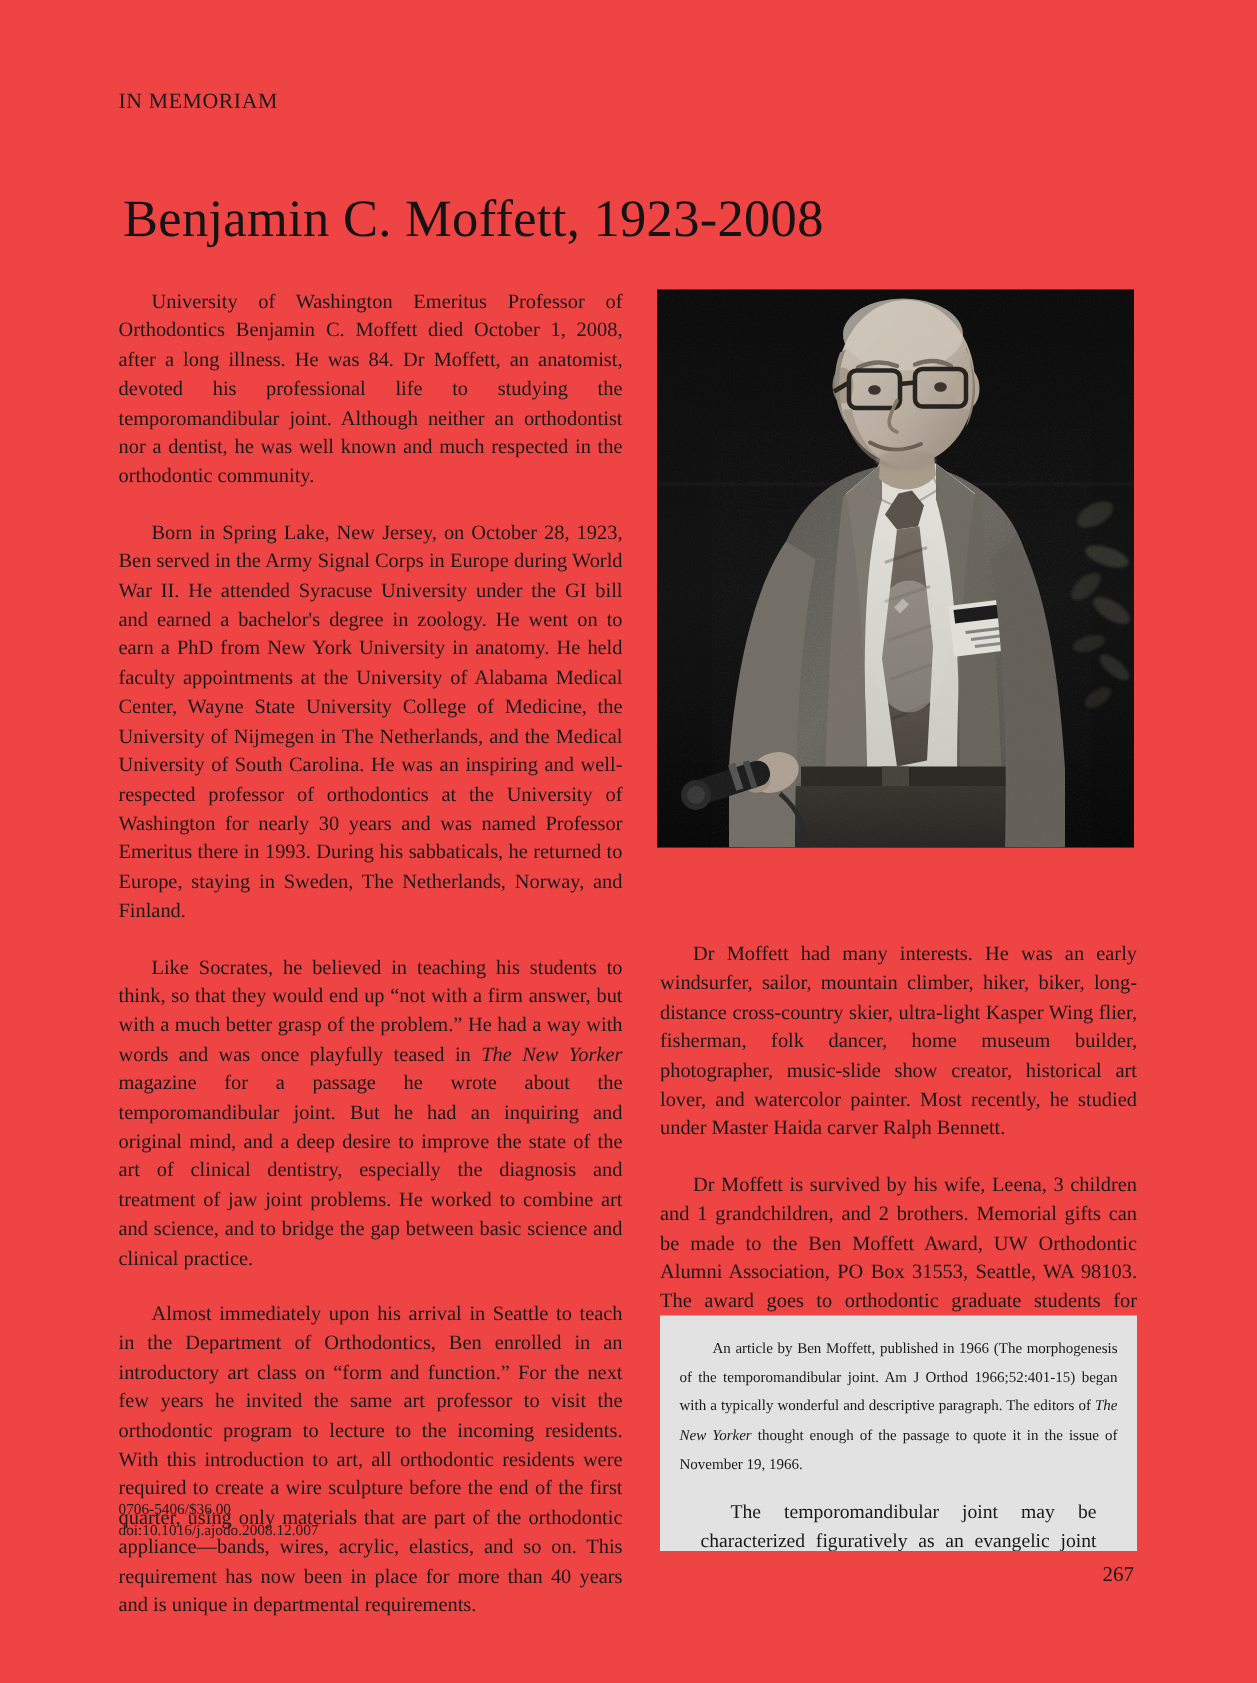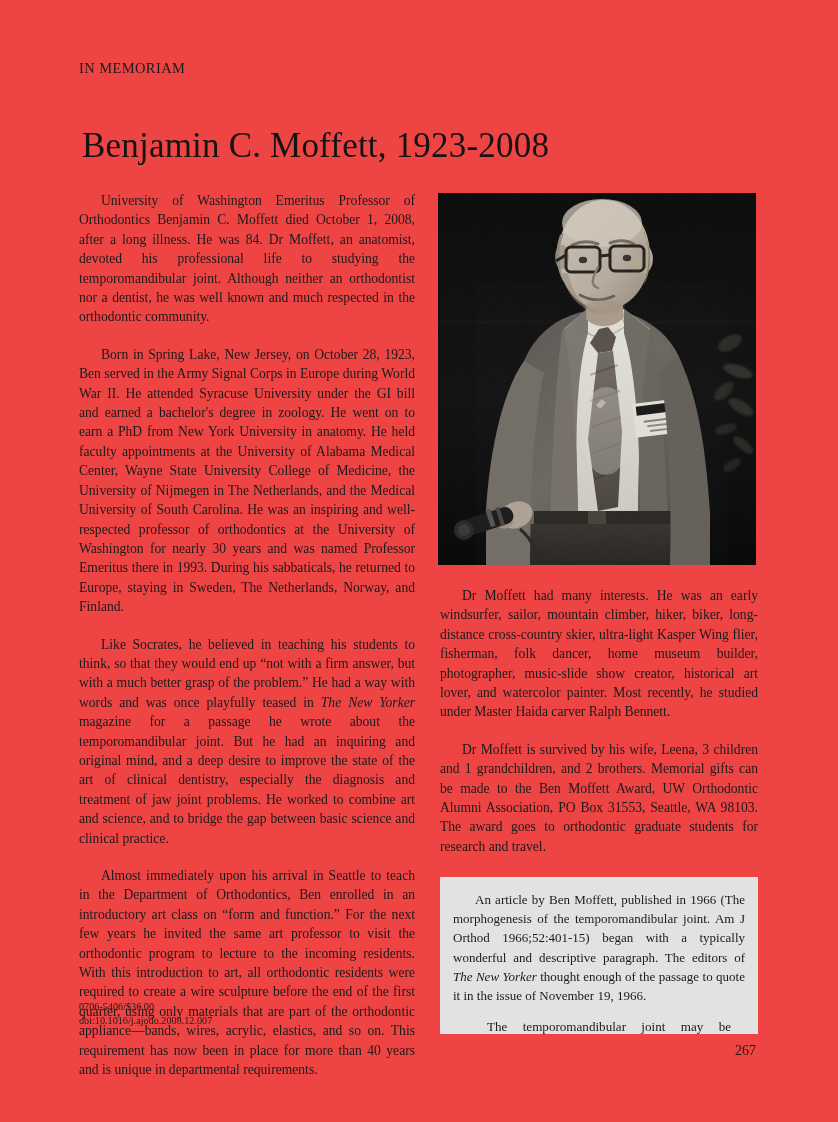"Dr Moffett had many interests." .right-text { top: 586px -> 626px }
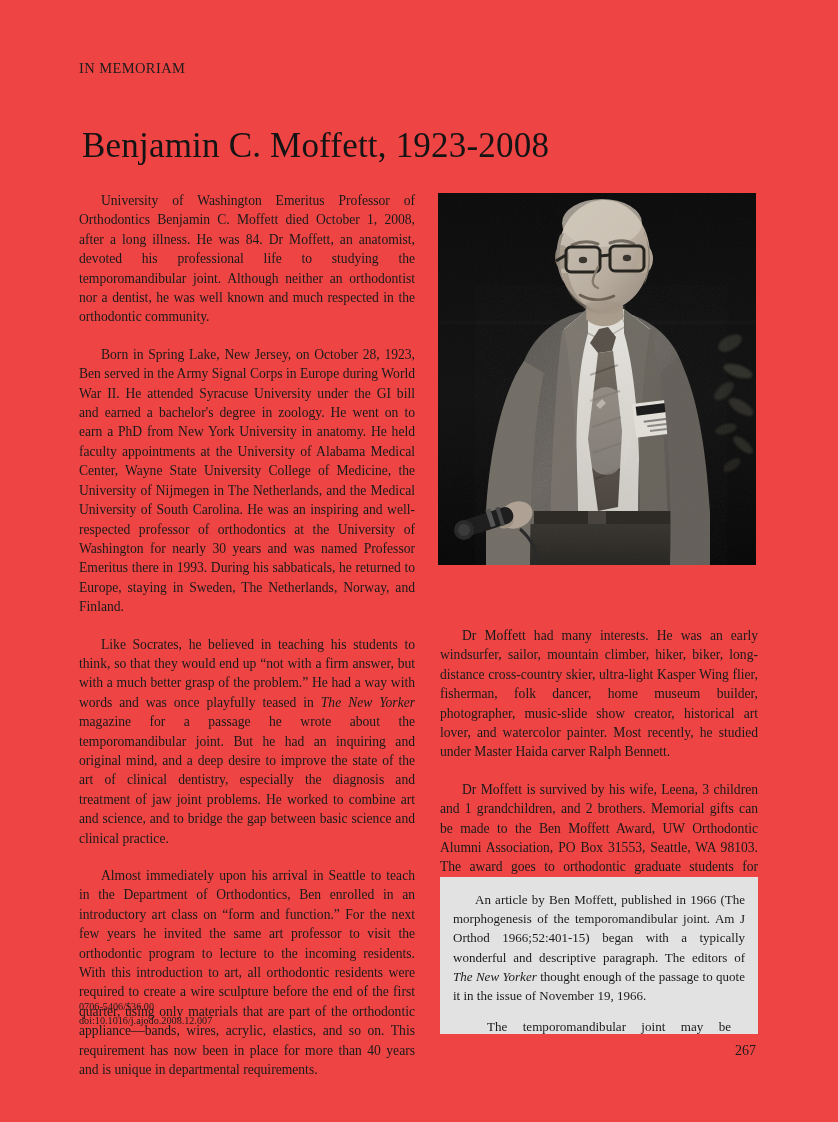"An article by Ben Moffett," .shaded-box .body-p { font-size: 13px -> 10px }
